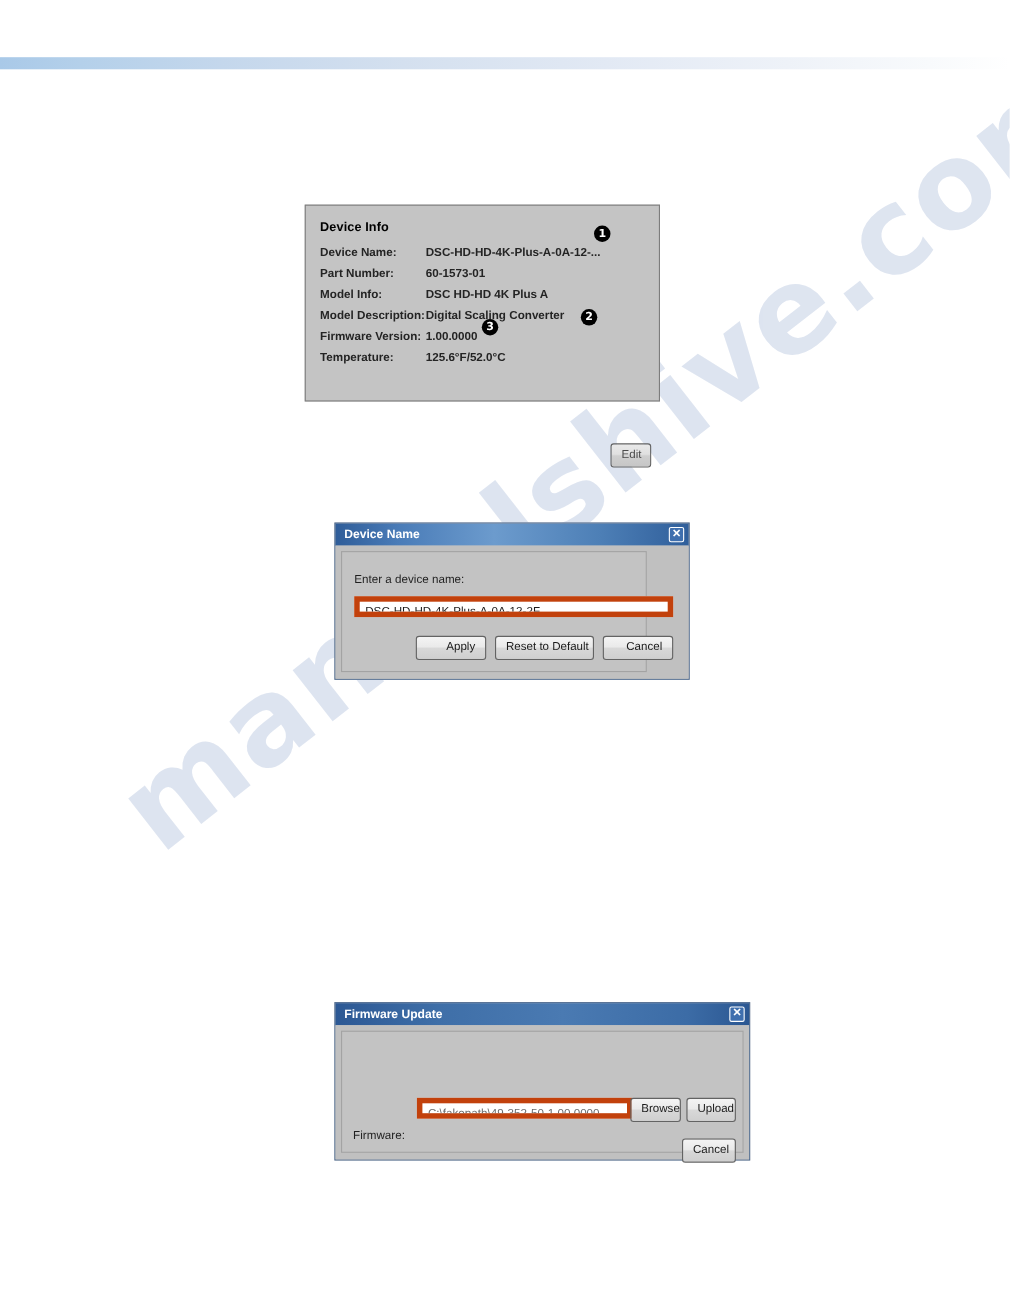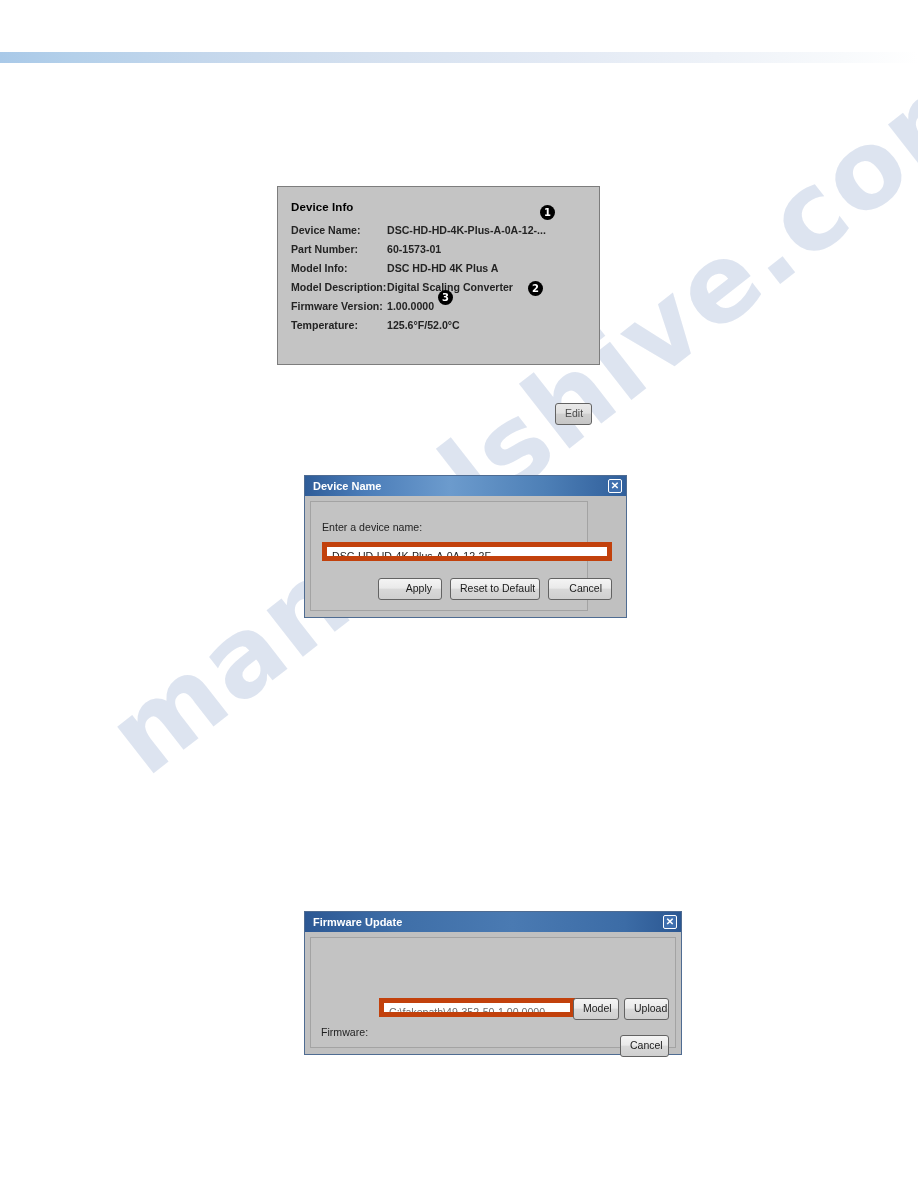"Model" div.btn { text: Model -> Browse }
